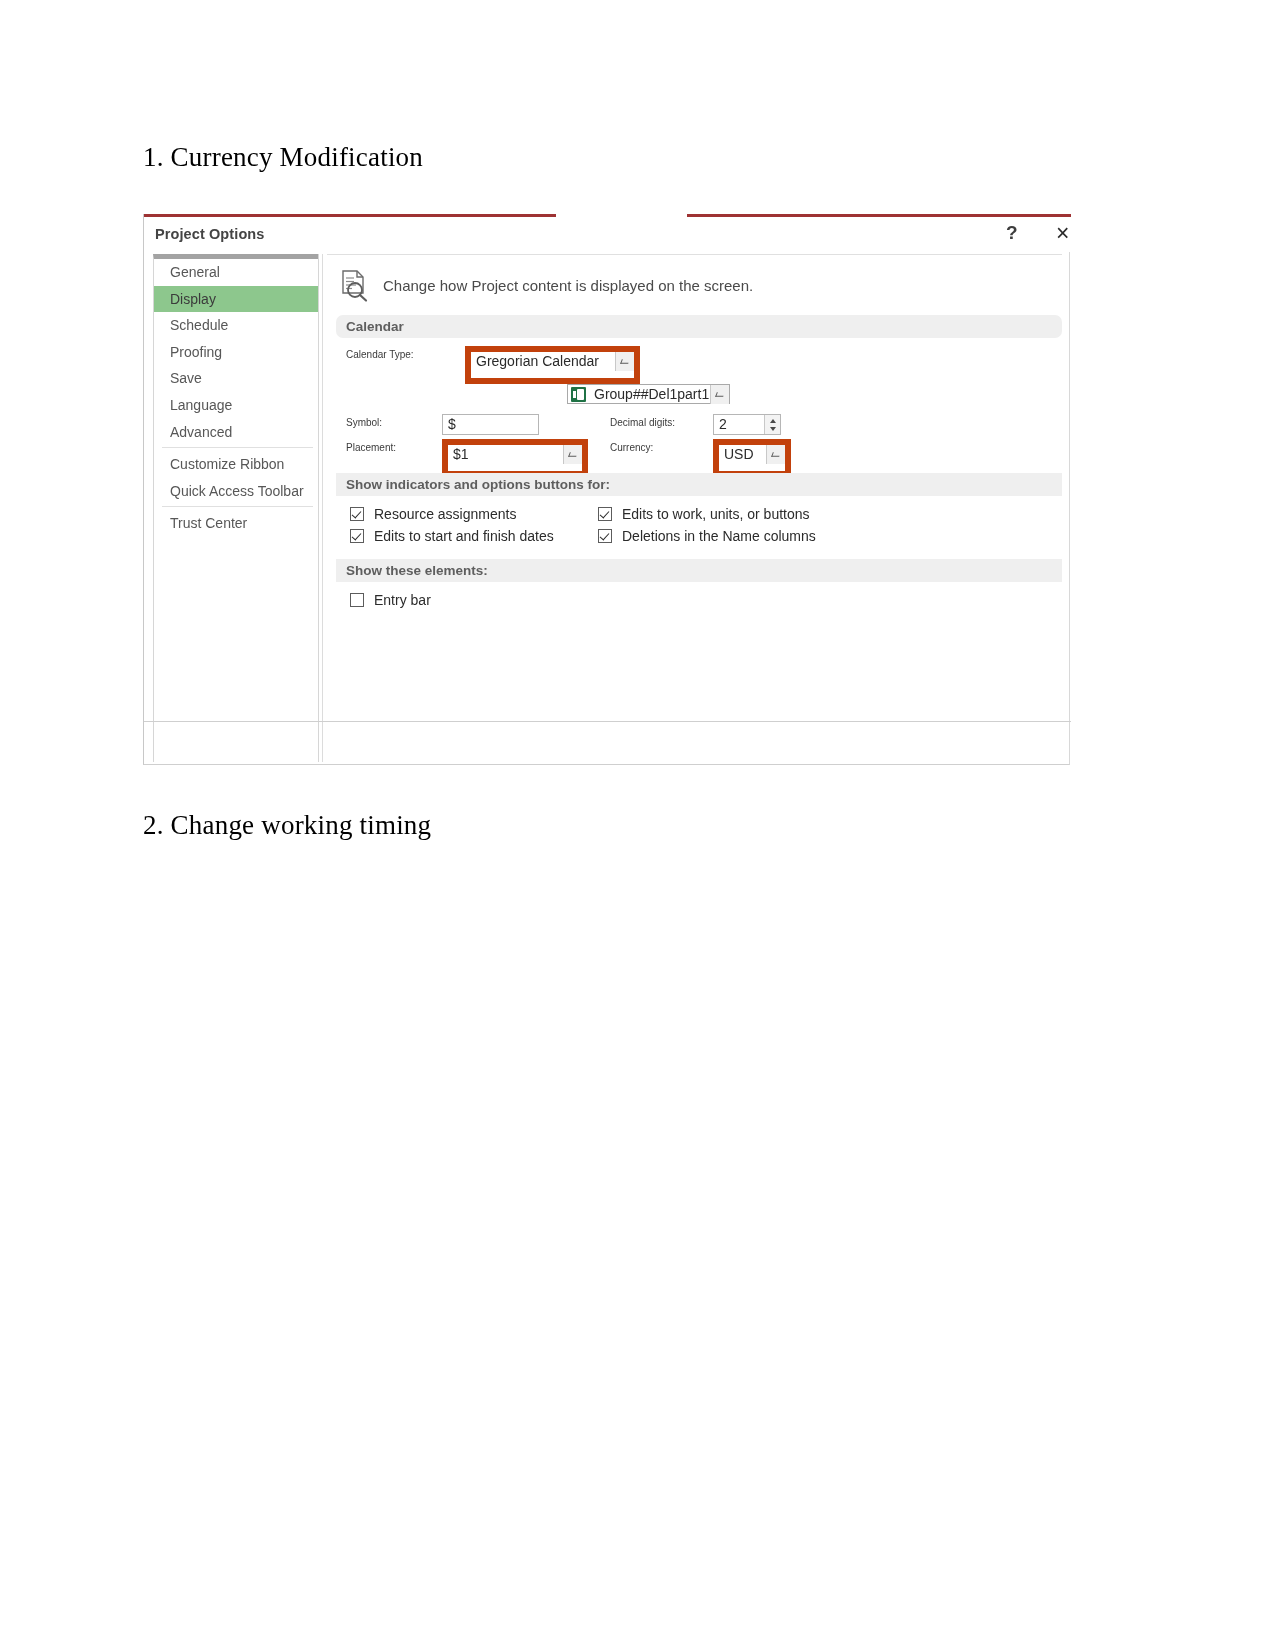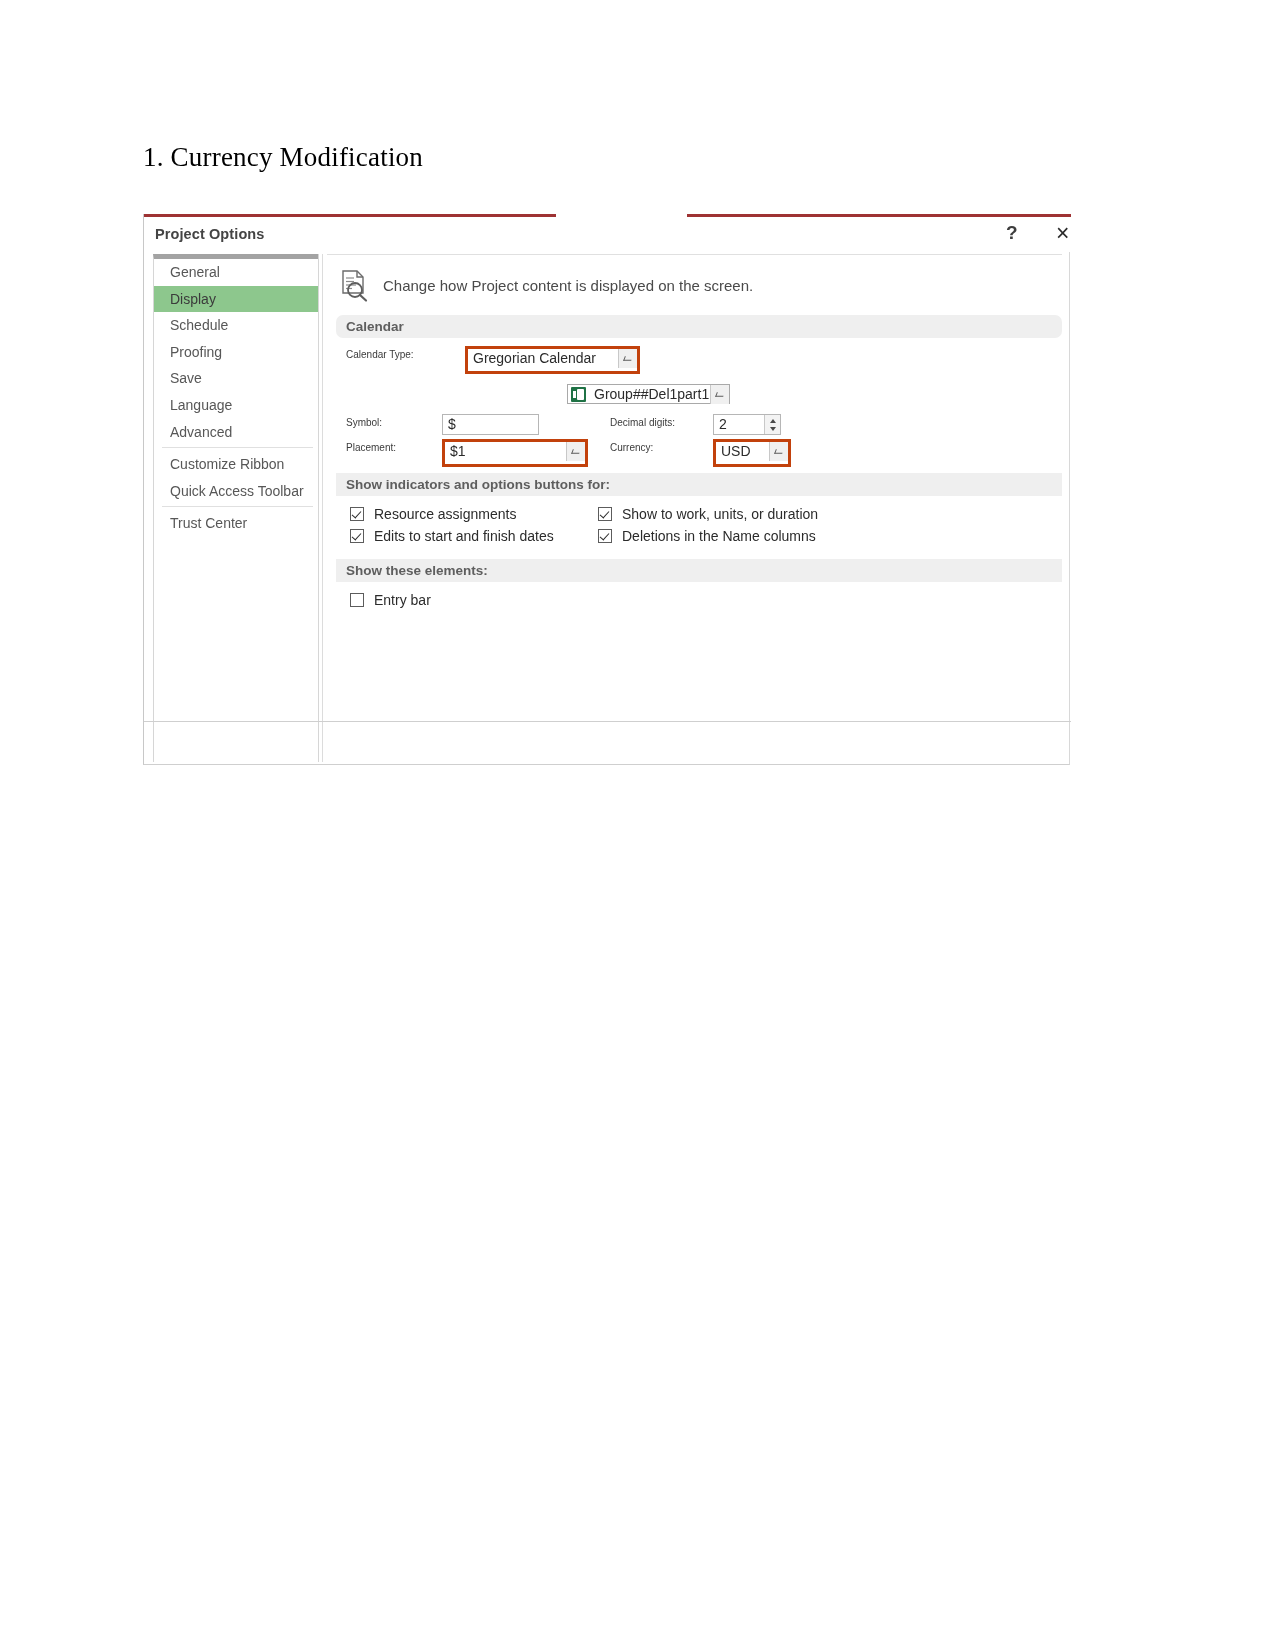"Gregorian Calendar" .combo { border: 3px solid #c2410c -> 6px solid #c2410c; height: 28px -> 38px }
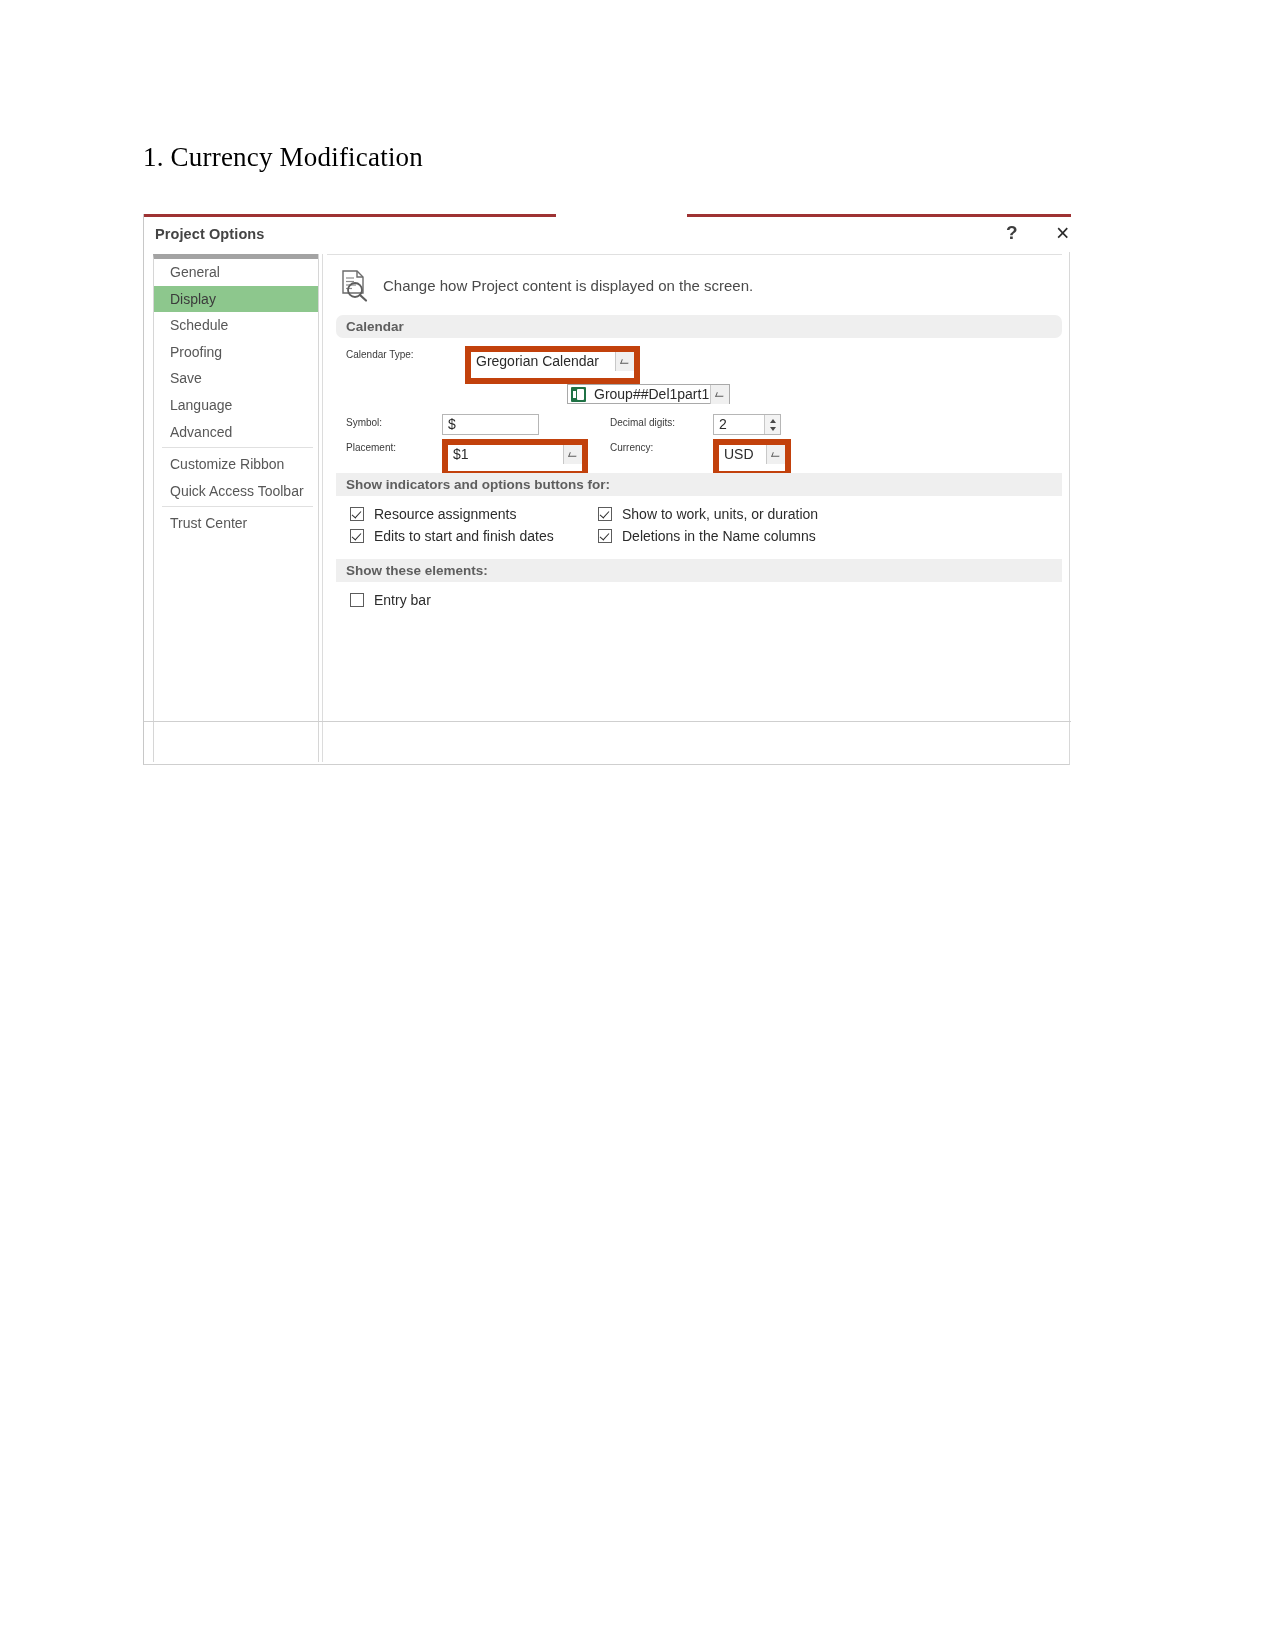"Show to work, units, or" span.cblabel { text: Show to work, units, or duration -> Edits to work, units, or buttons }
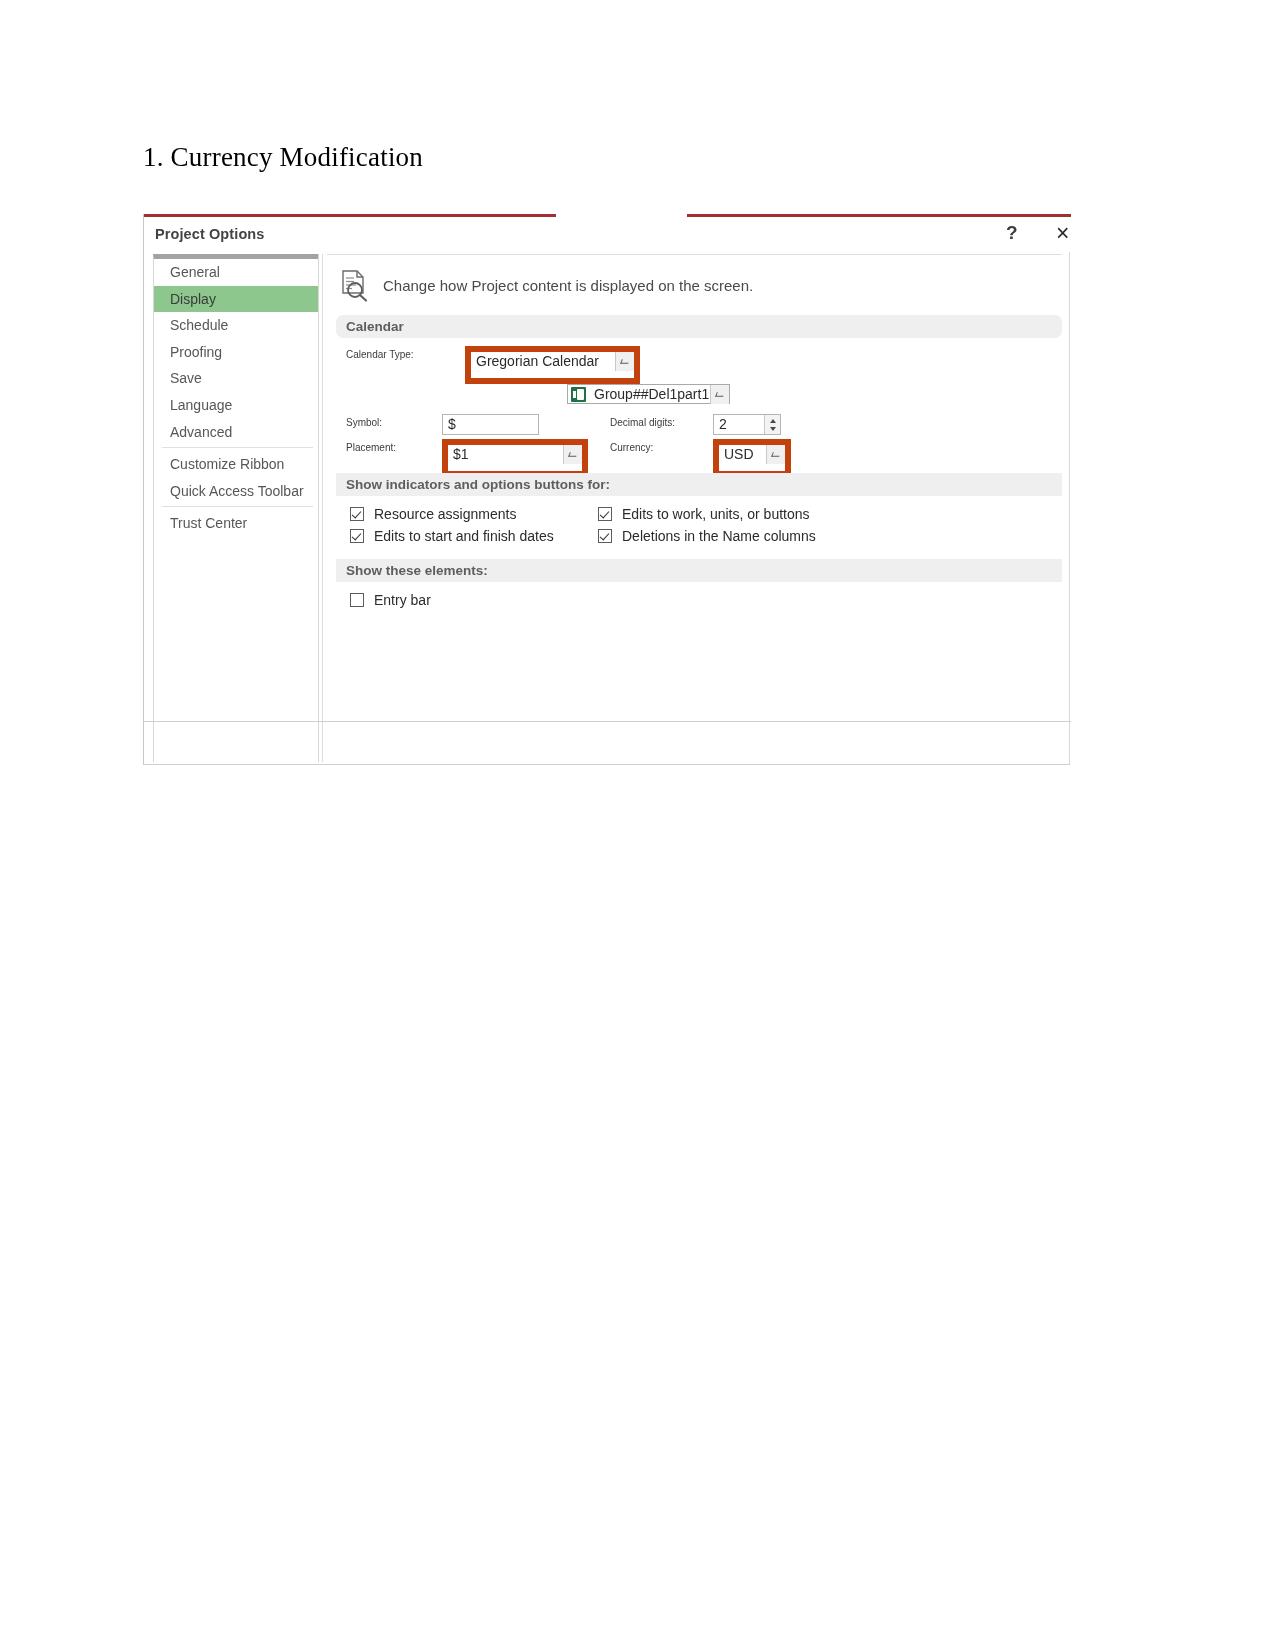"2. Change working timing" div.doc-heading { html: none -> <div>2. Change working timing</div> }
